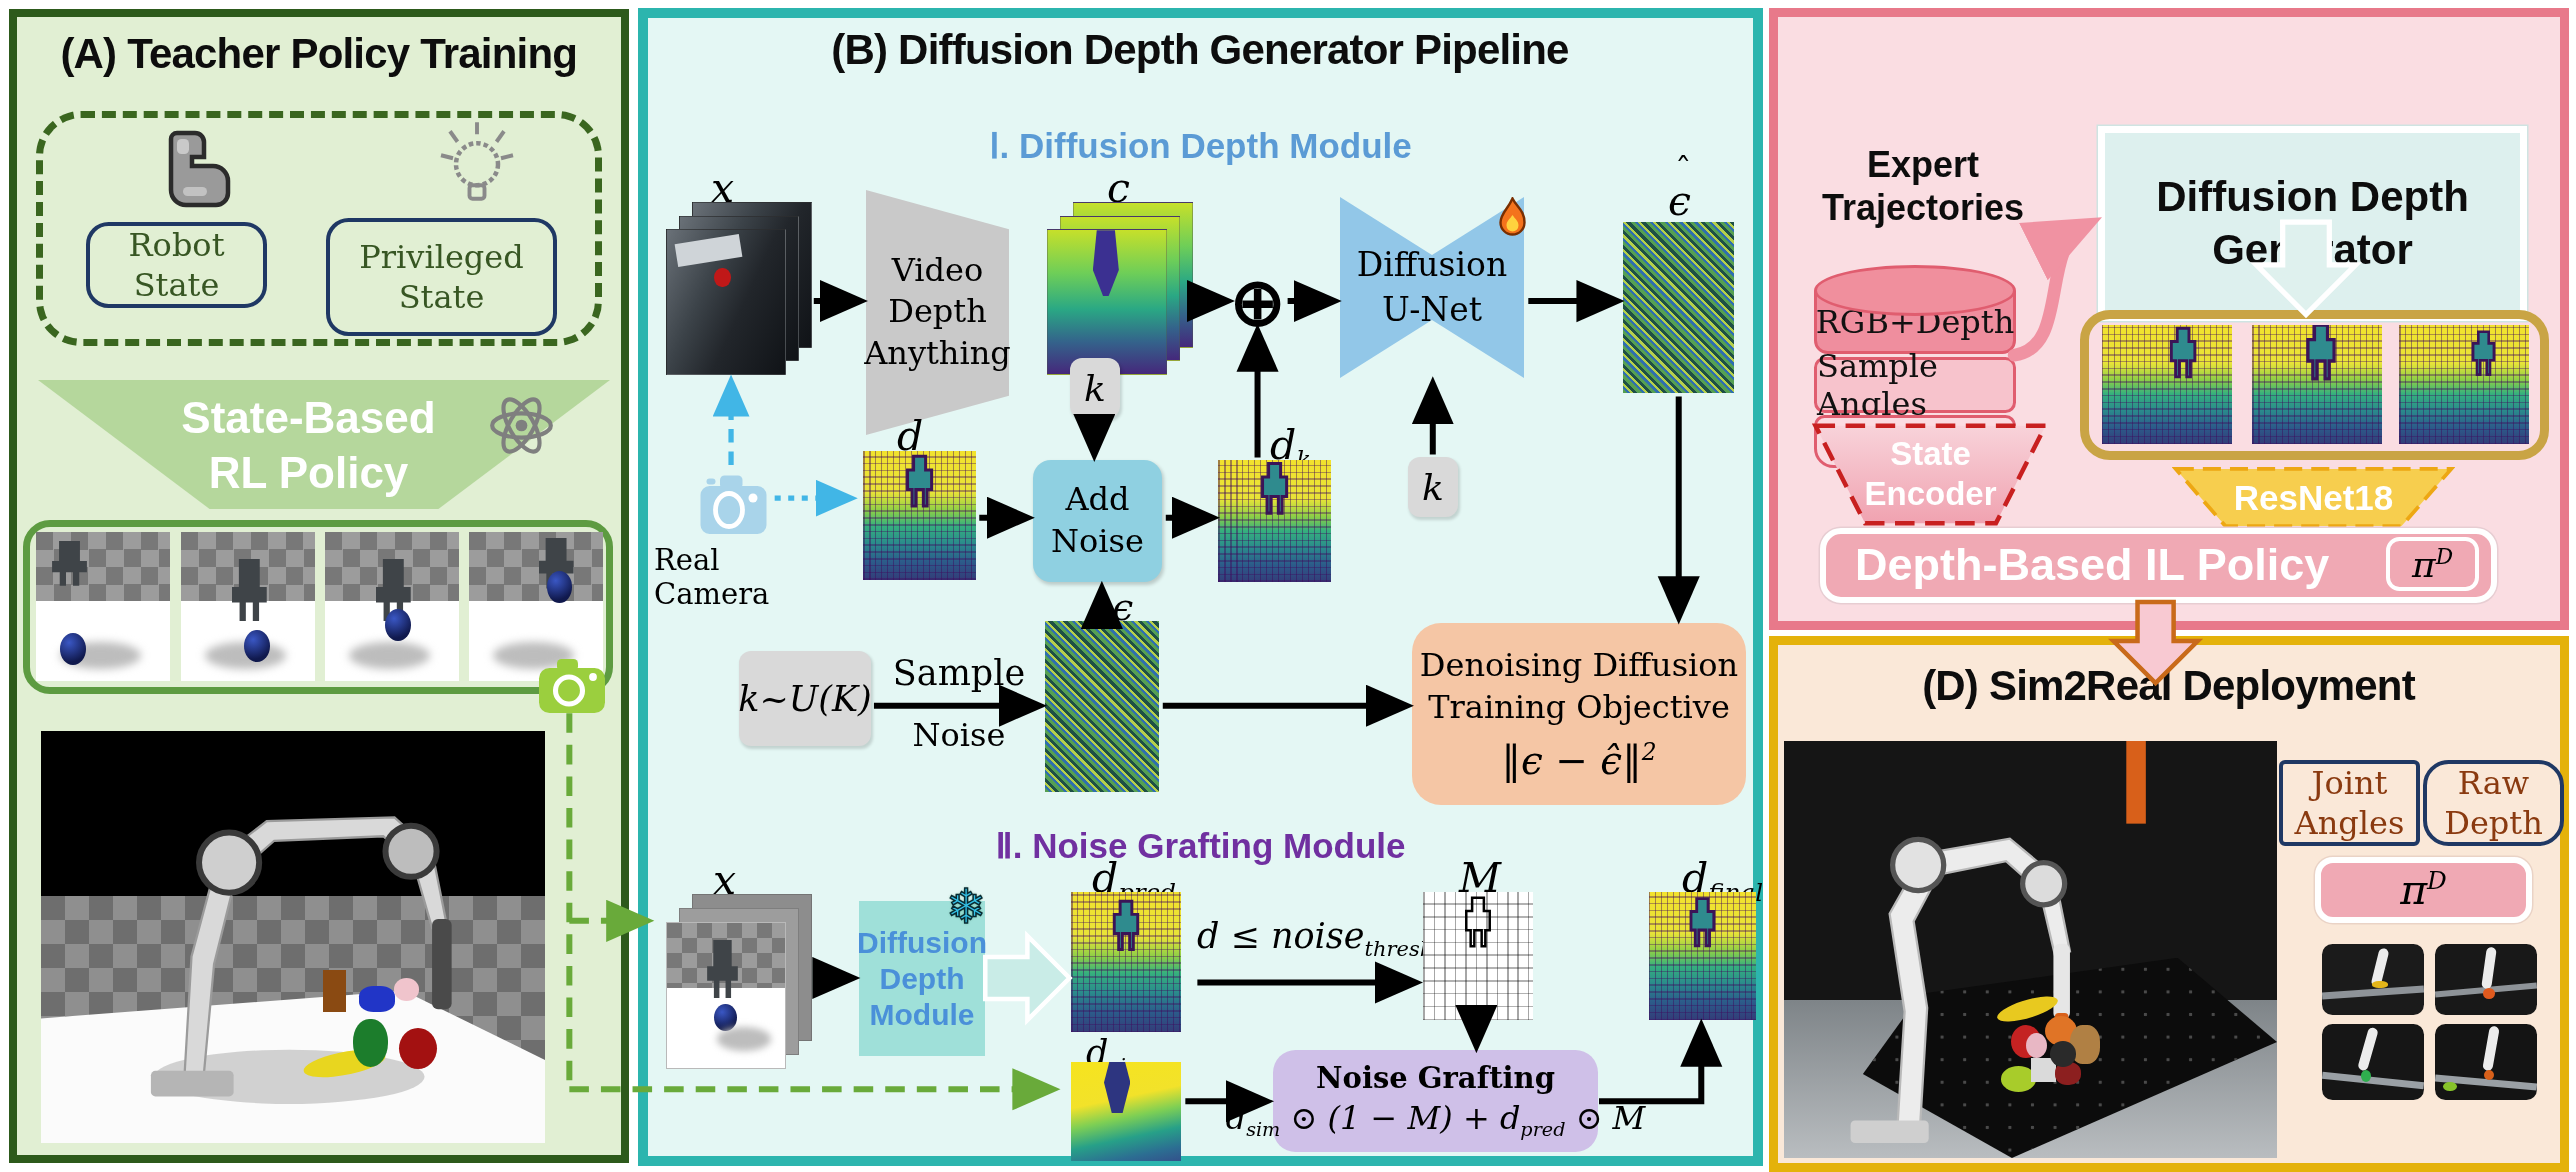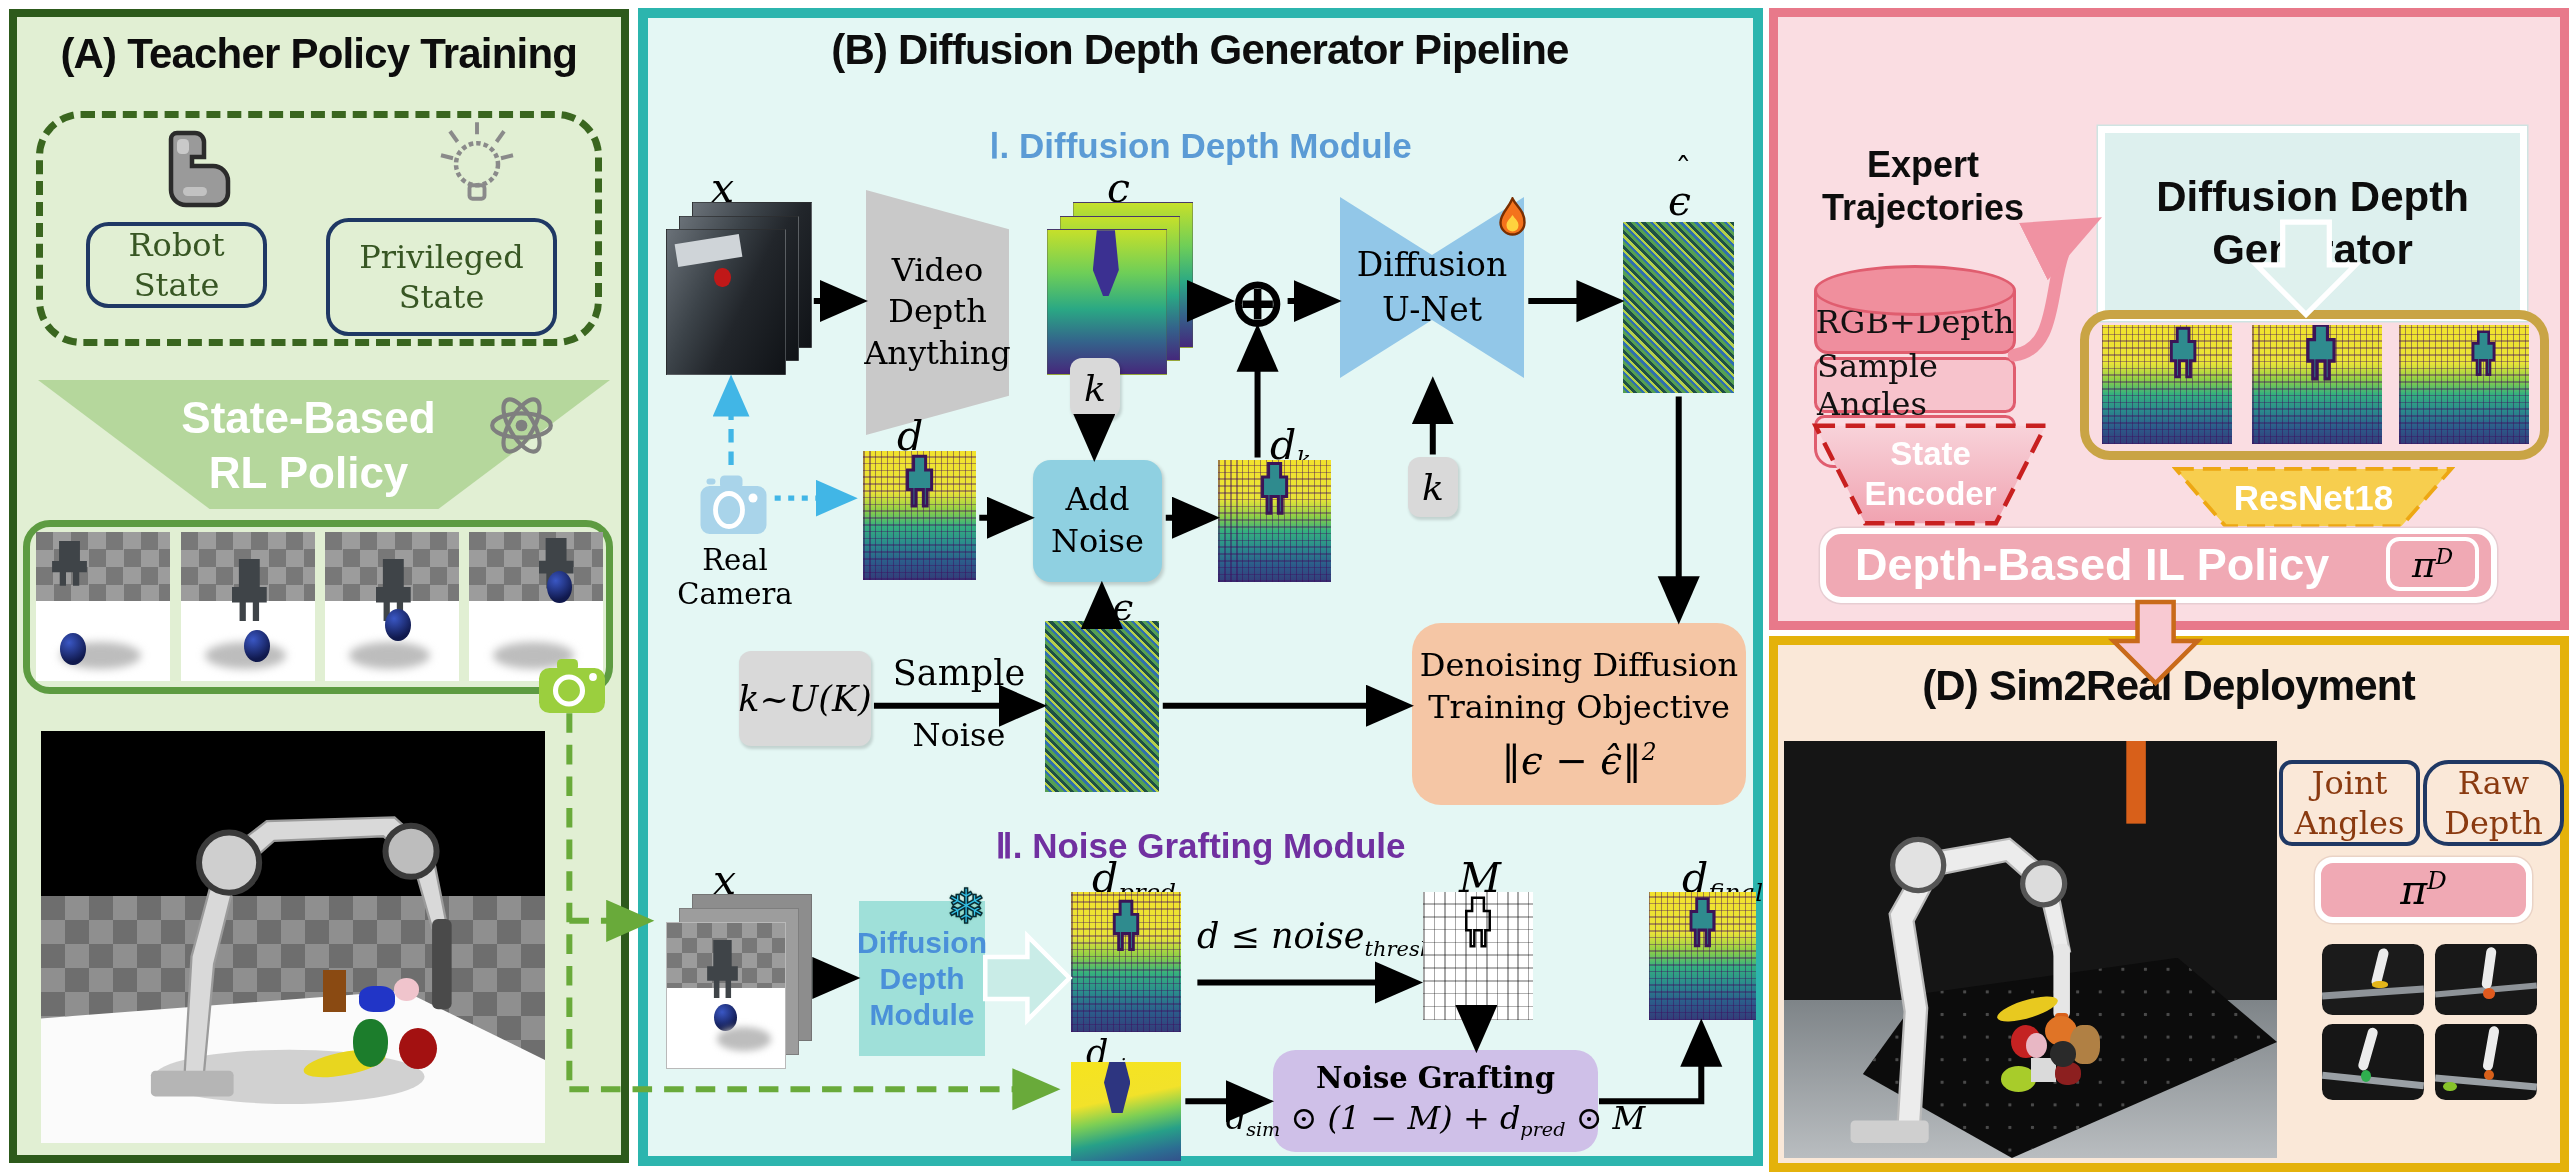"Real Camera" div.abs { text-align: center -> none }
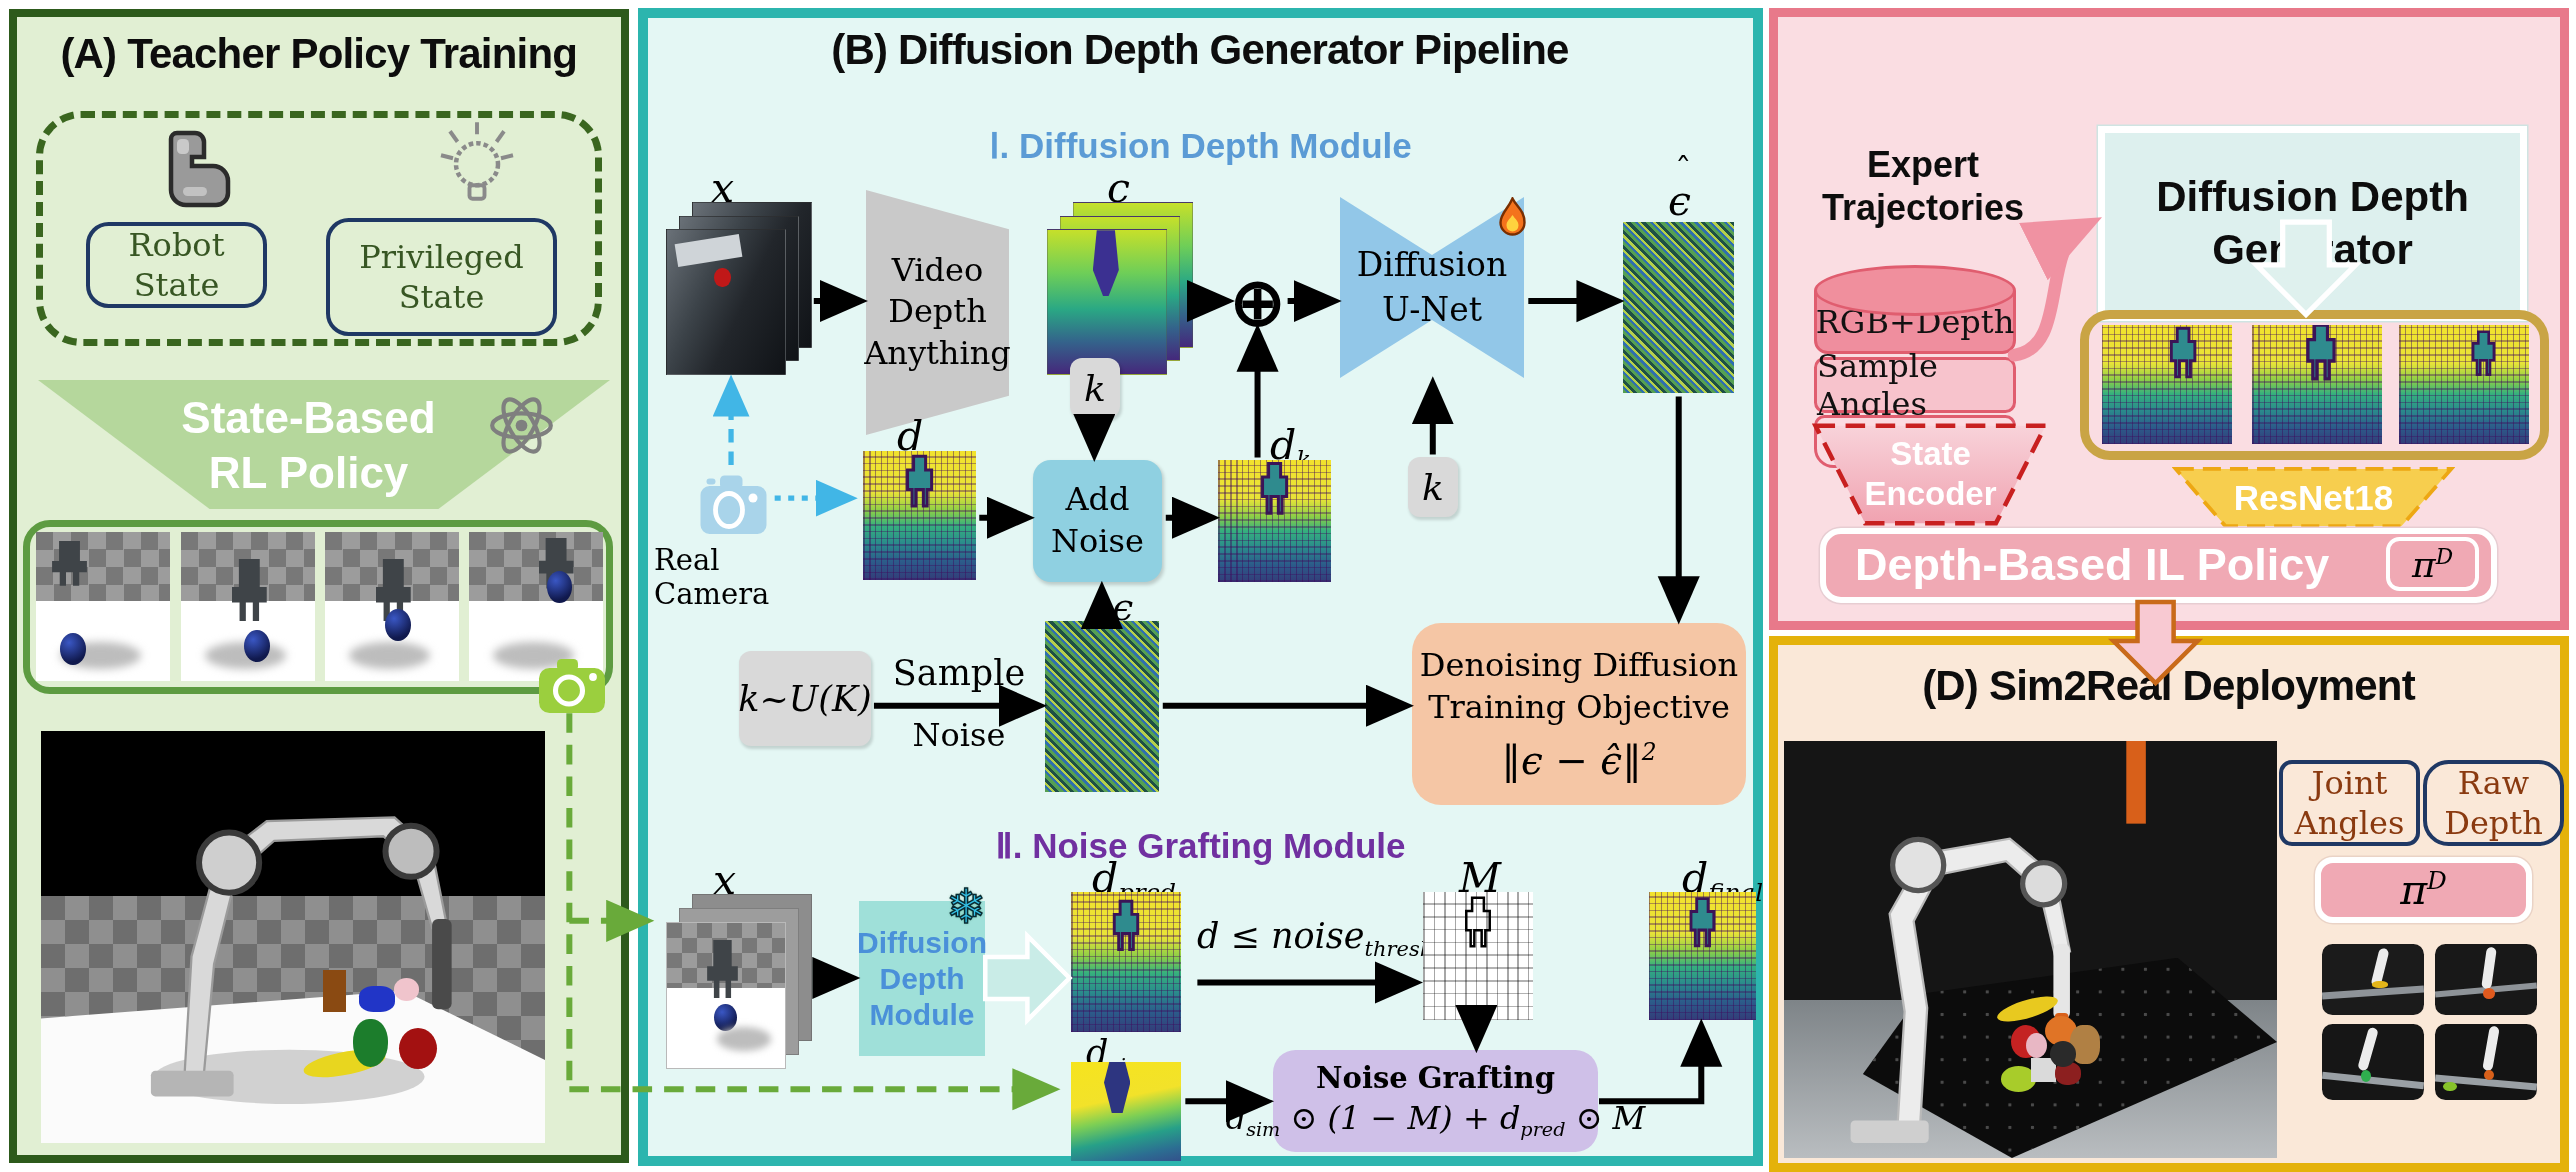"Joint" div.navybox { border-radius: 13px -> 6px }
